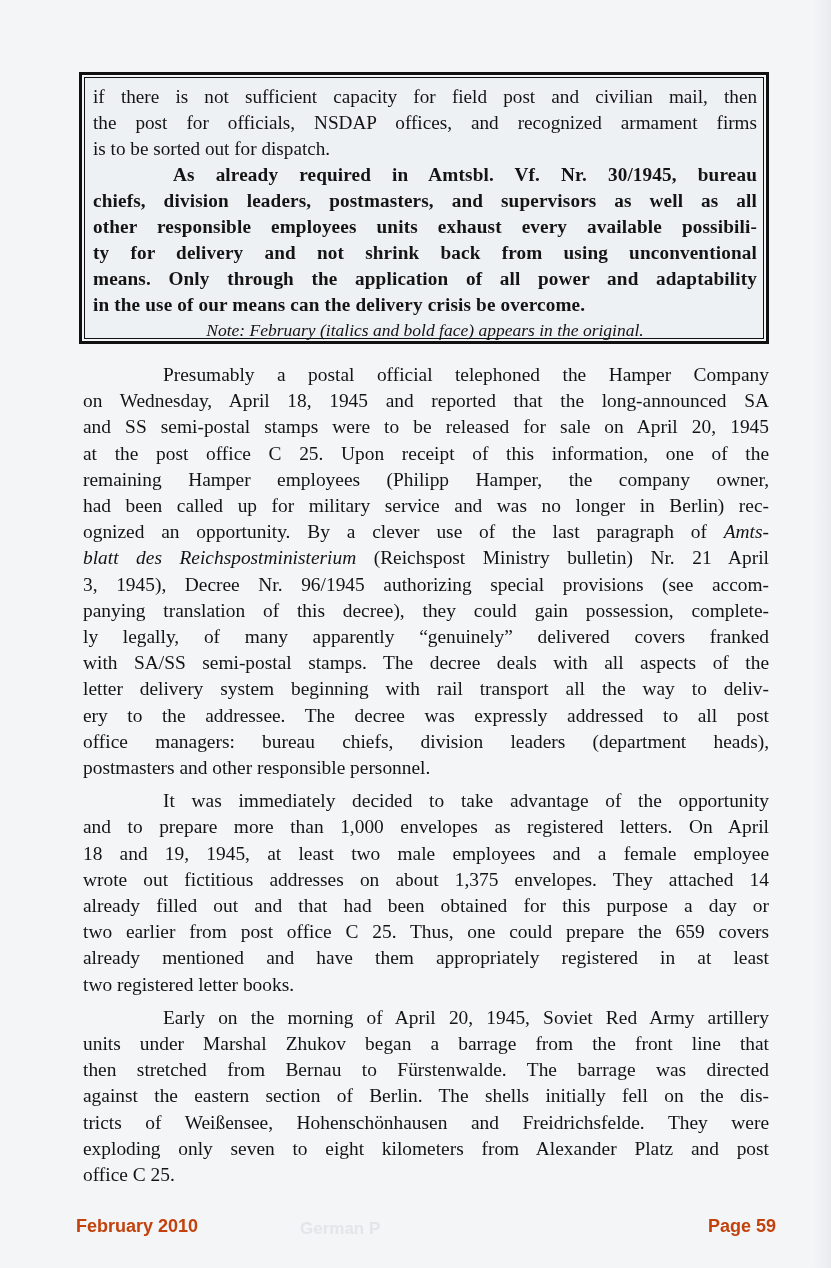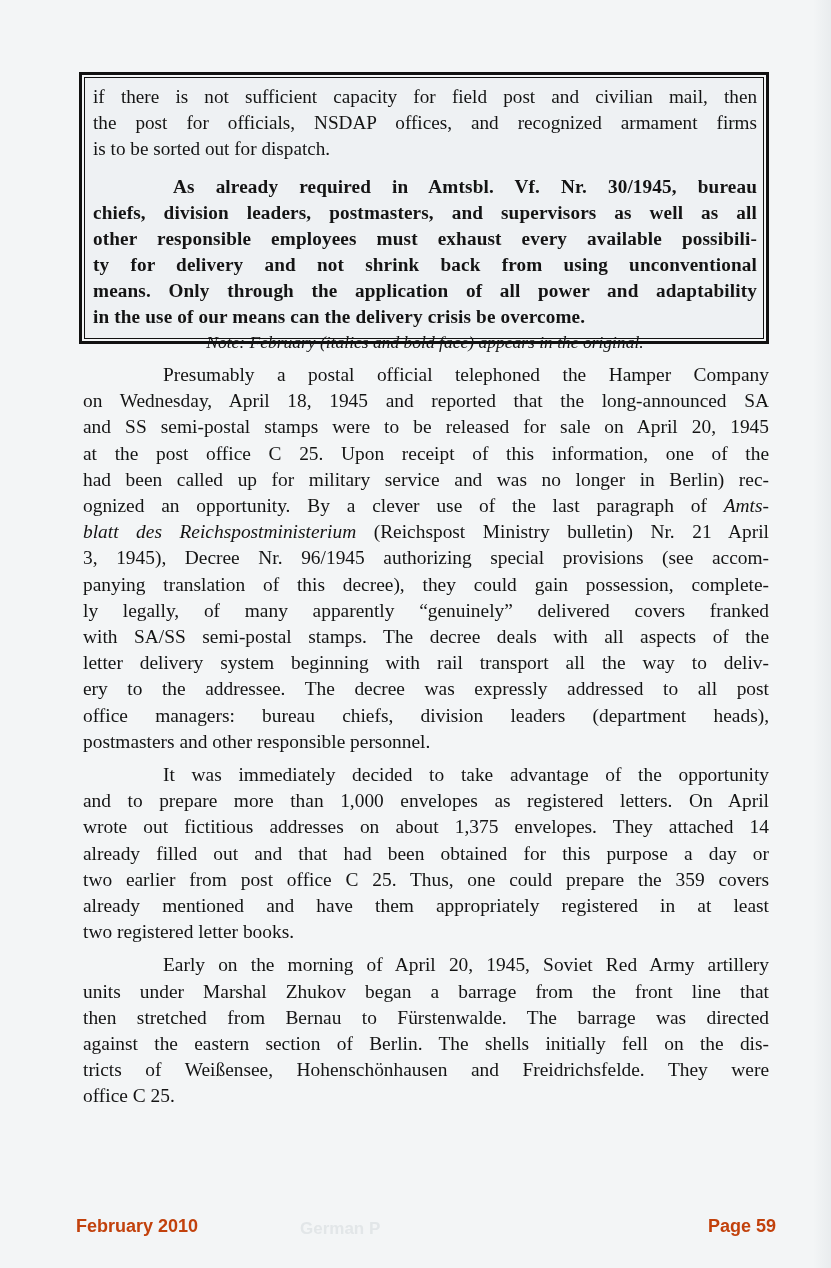"As already required in Amtsbl." .boxin p.bold { margin-top: 12px -> none }
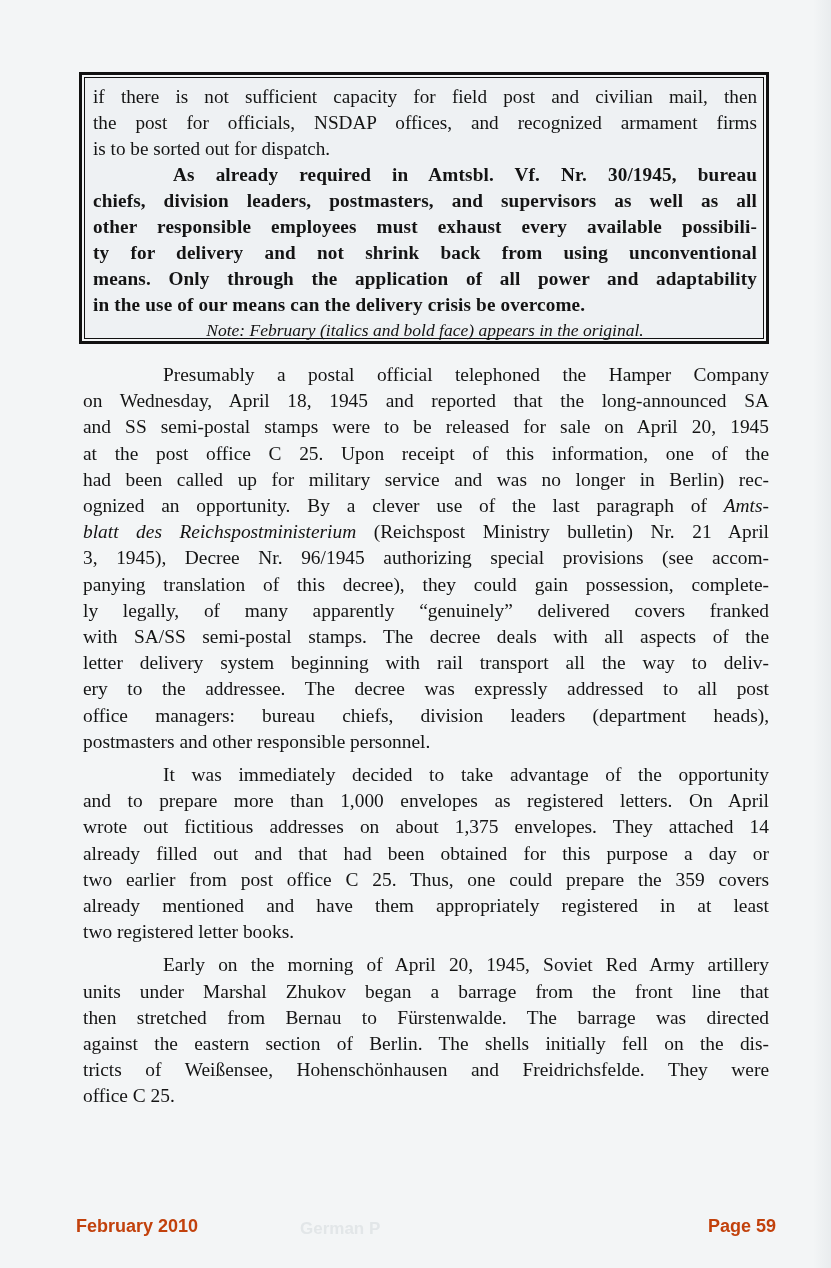"other responsible employees must exhaust" span.line { text: must -> units }
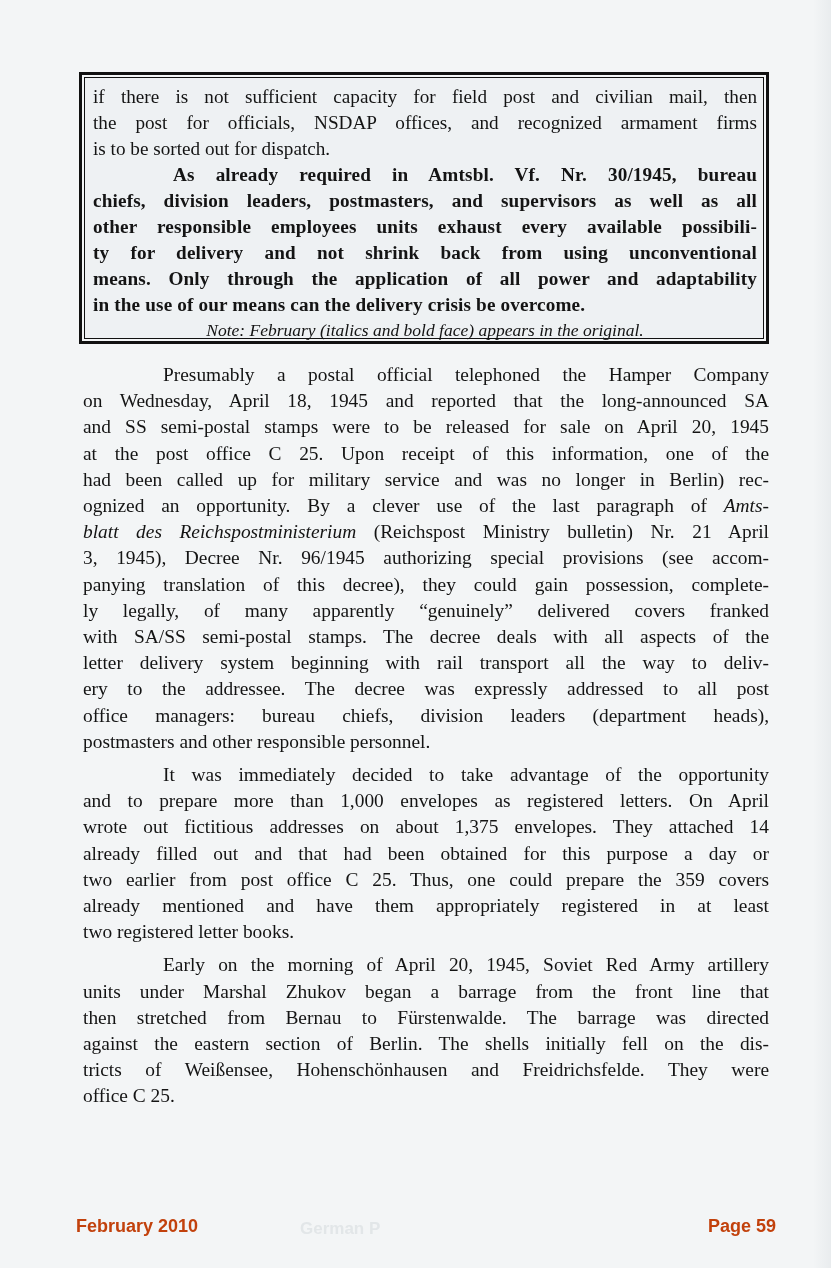"remaining Hamper employees (Philipp" span.line { html: none -> <span>remaining Hamper employees (Philipp Hamper, the company owner,</span> }
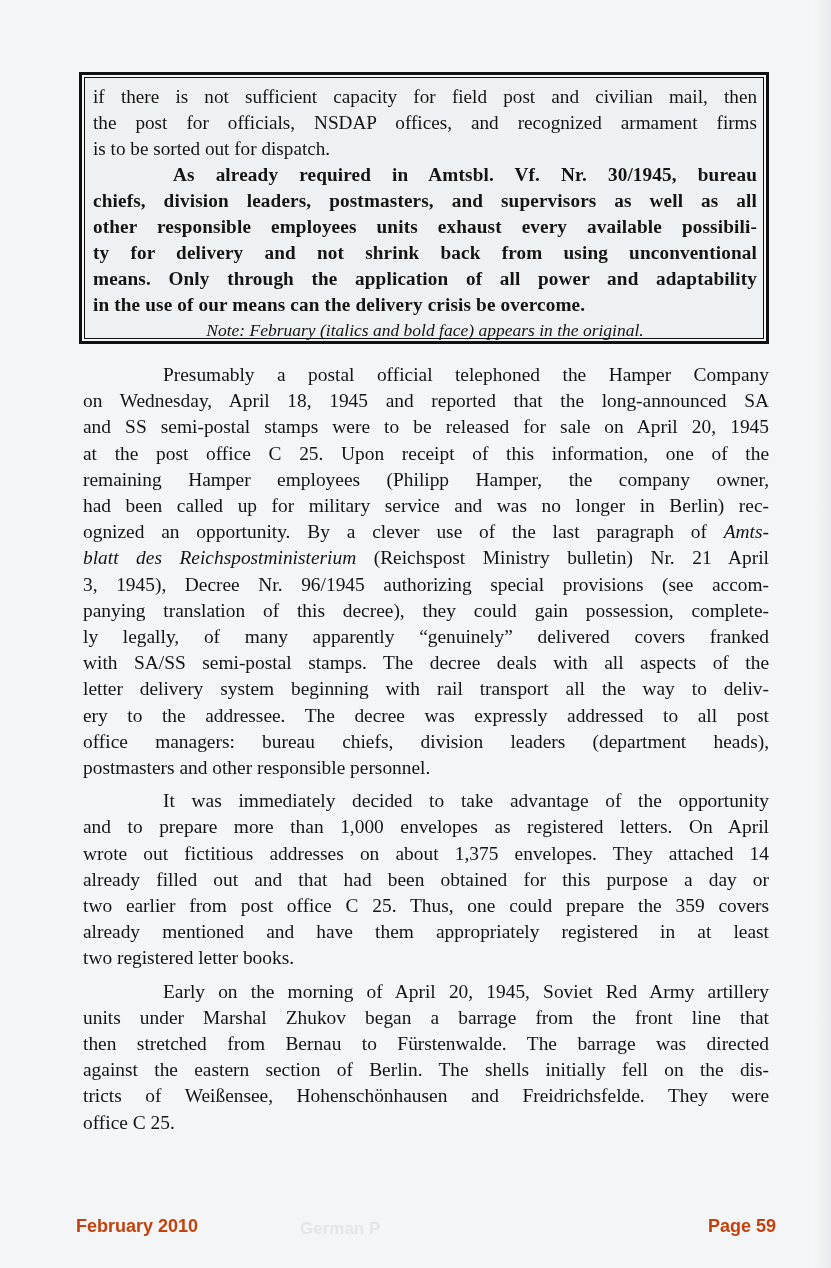"18 and 19, 1945, at" span.line { html: none -> <span>18 and 19, 1945, at least two male employees and a female employee</span> }
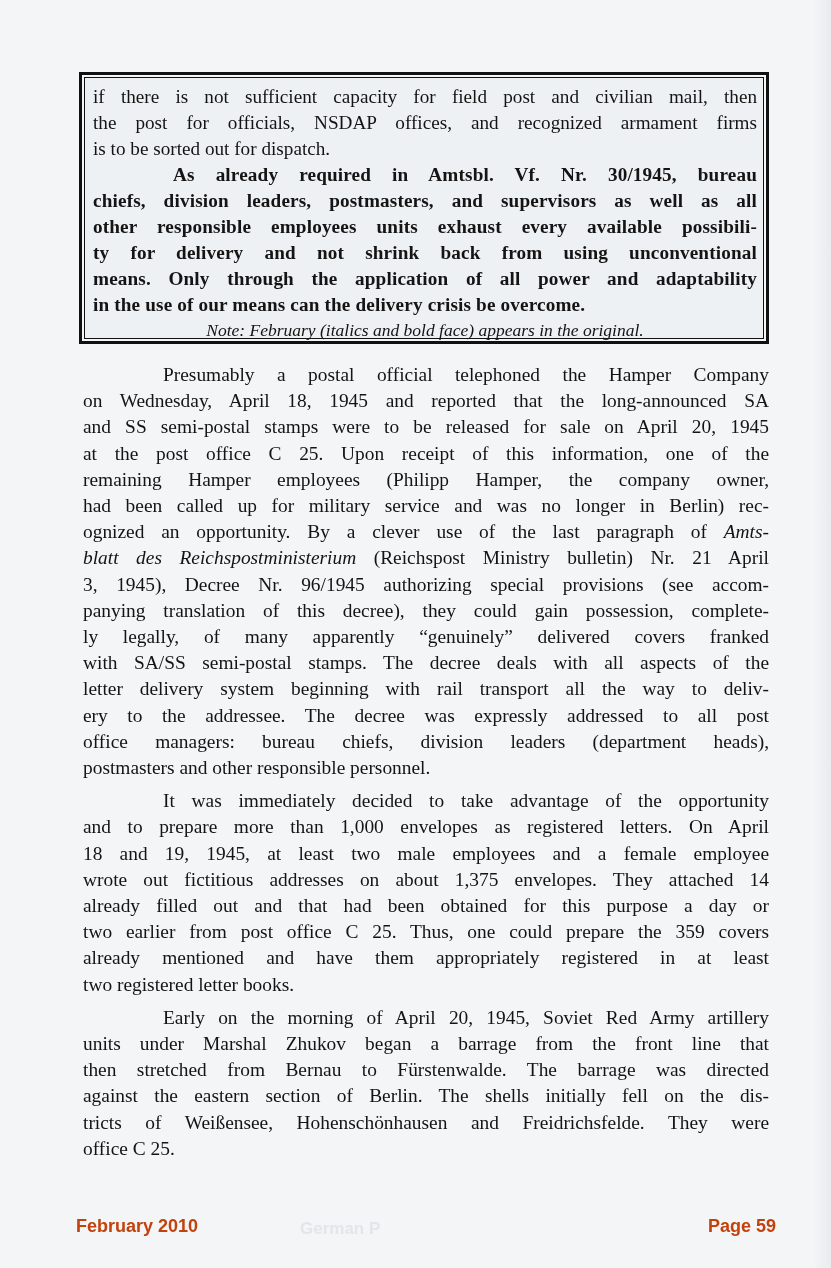"two earlier from post office" span.line { text: 359 -> 659 }
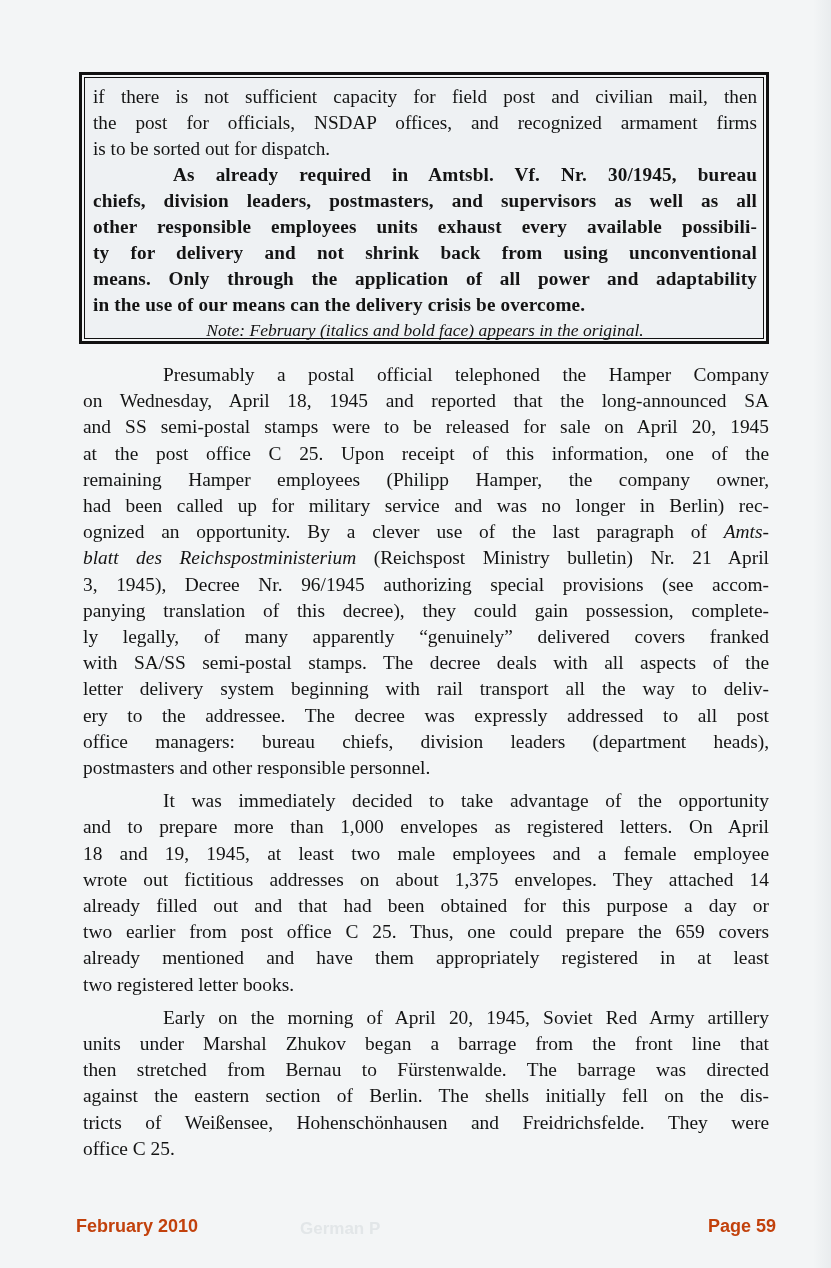"exploding only seven to eight" span.line { html: none -> <span>exploding only seven to eight kilometers from Alexander Platz and post</span> }
